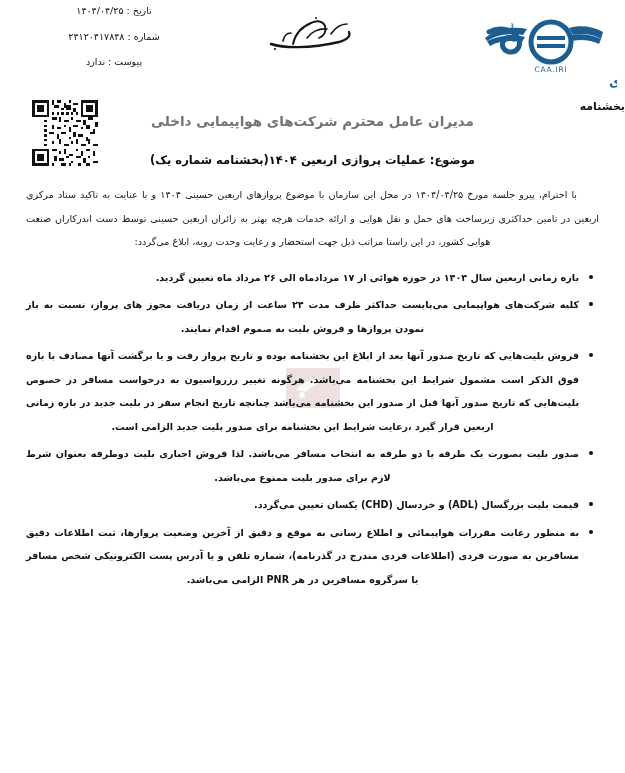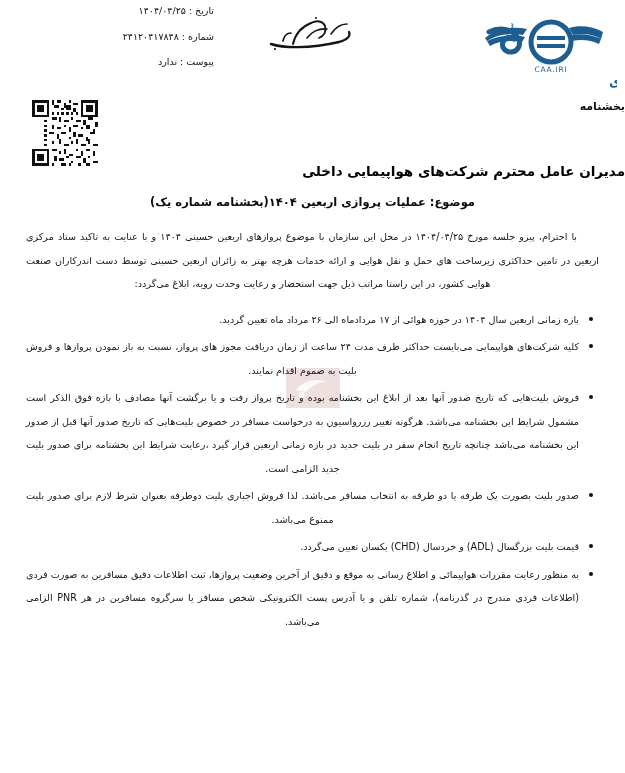"تاریخ : ۱۴۰۴/۰۴/۲۵" .meta-row { text-align: right -> center }
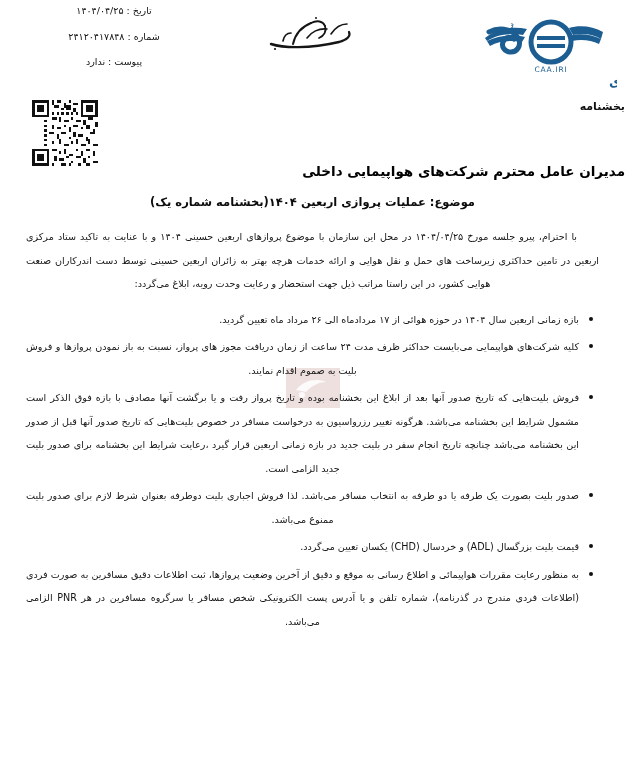"مدیران عامل محترم شرکت‌های هواپیمایی" .addressee { color: #000000 -> #737373; margin-top: 50px -> none; text-align: right -> center }
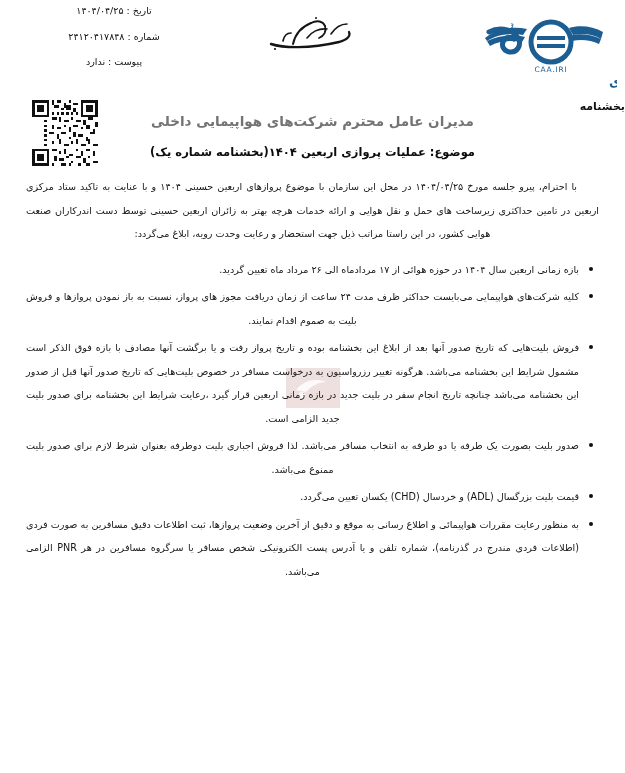"موضوع: عملیات پروازی اربعین ۱۴۰۴(بخشنامه" .subject { margin-top: 16px -> 24px }
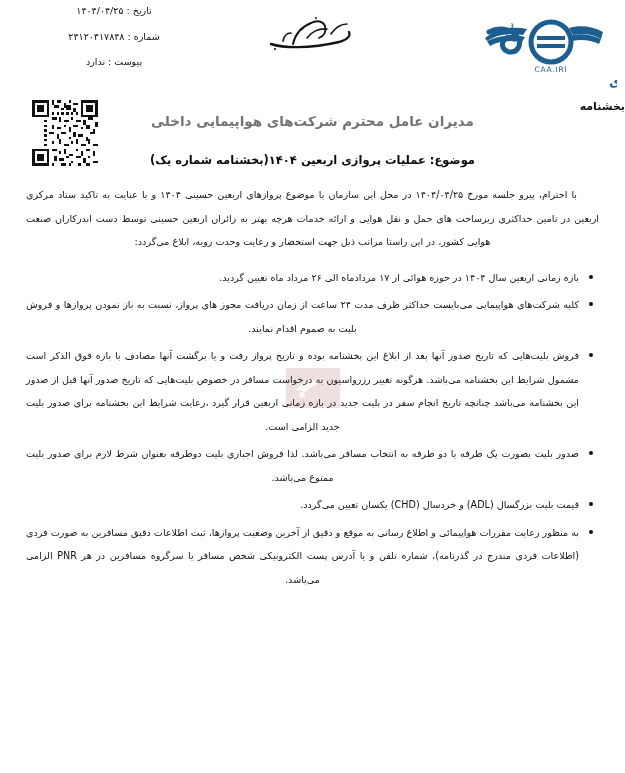"بازه زمانی اربعین سال ۱۴۰۴" .bullets { font-weight: none -> bold }
